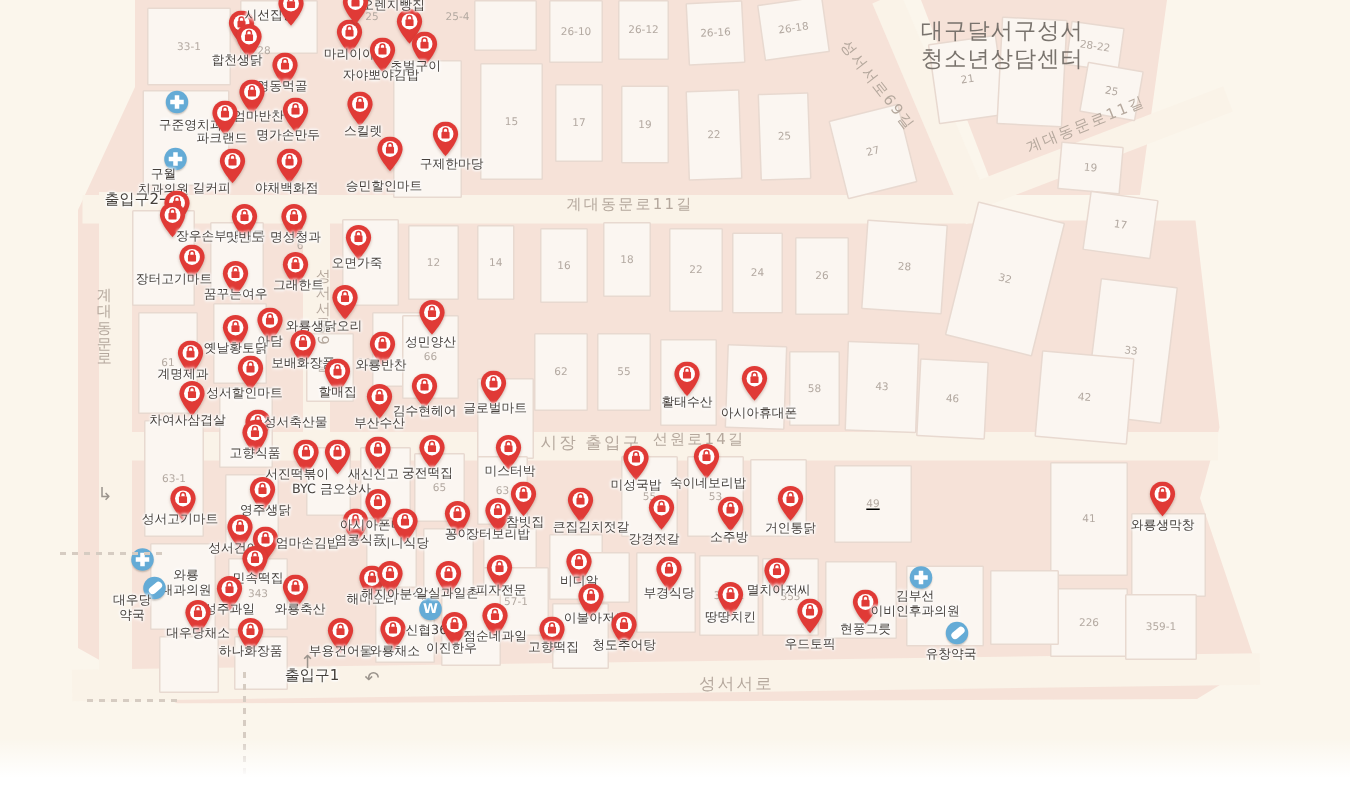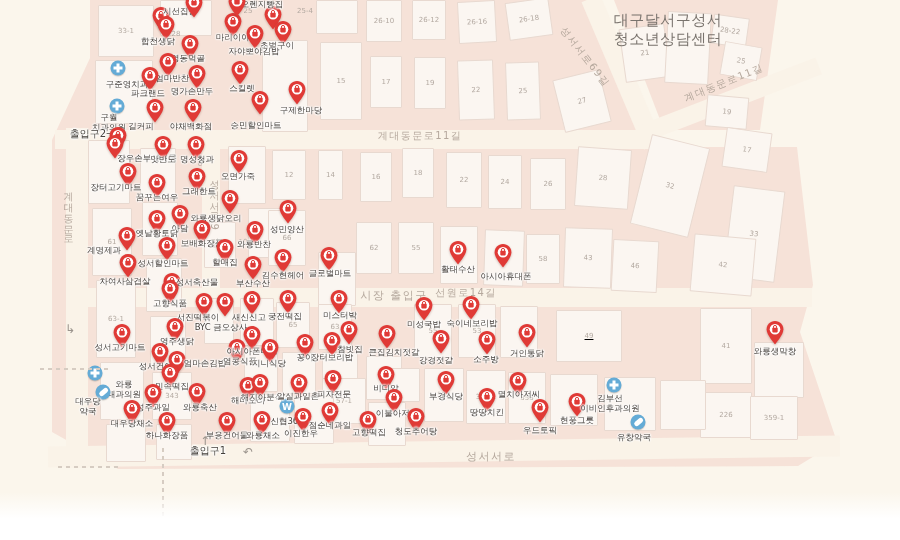"계명제과" div.poi-label { left: 104px -> 122px }
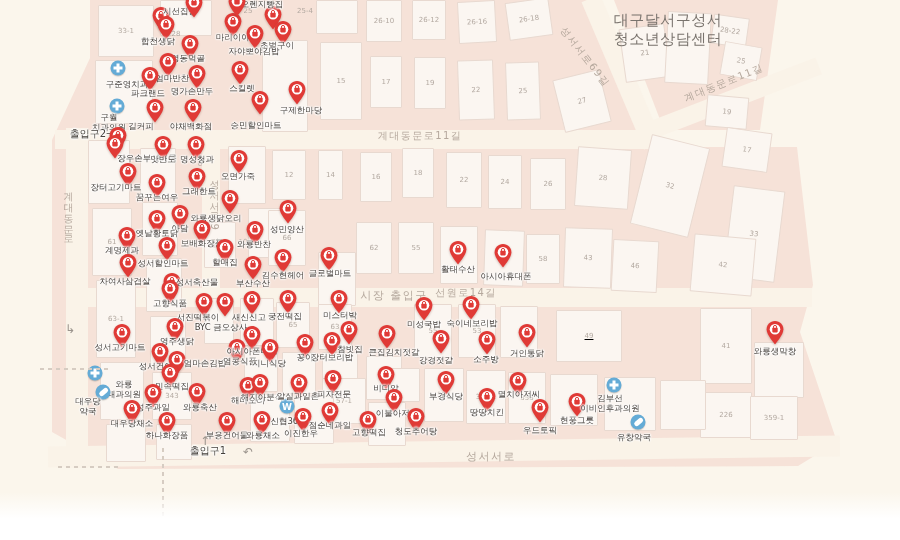"49" div.bldg { width: 66px -> 52px }
